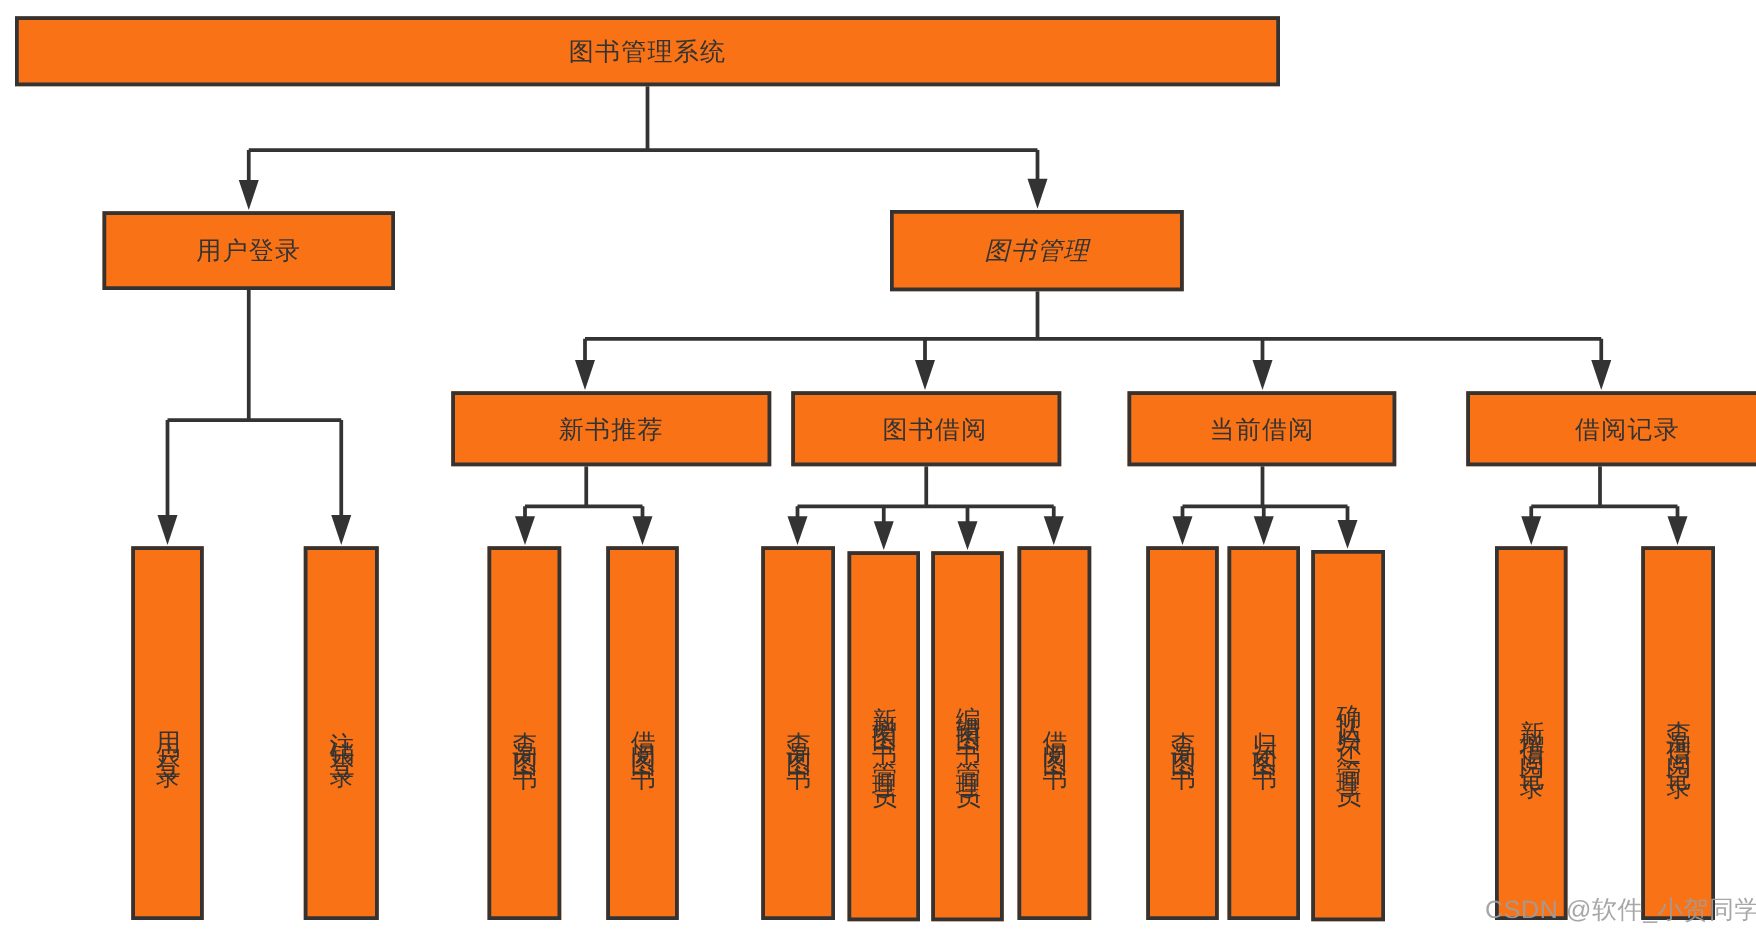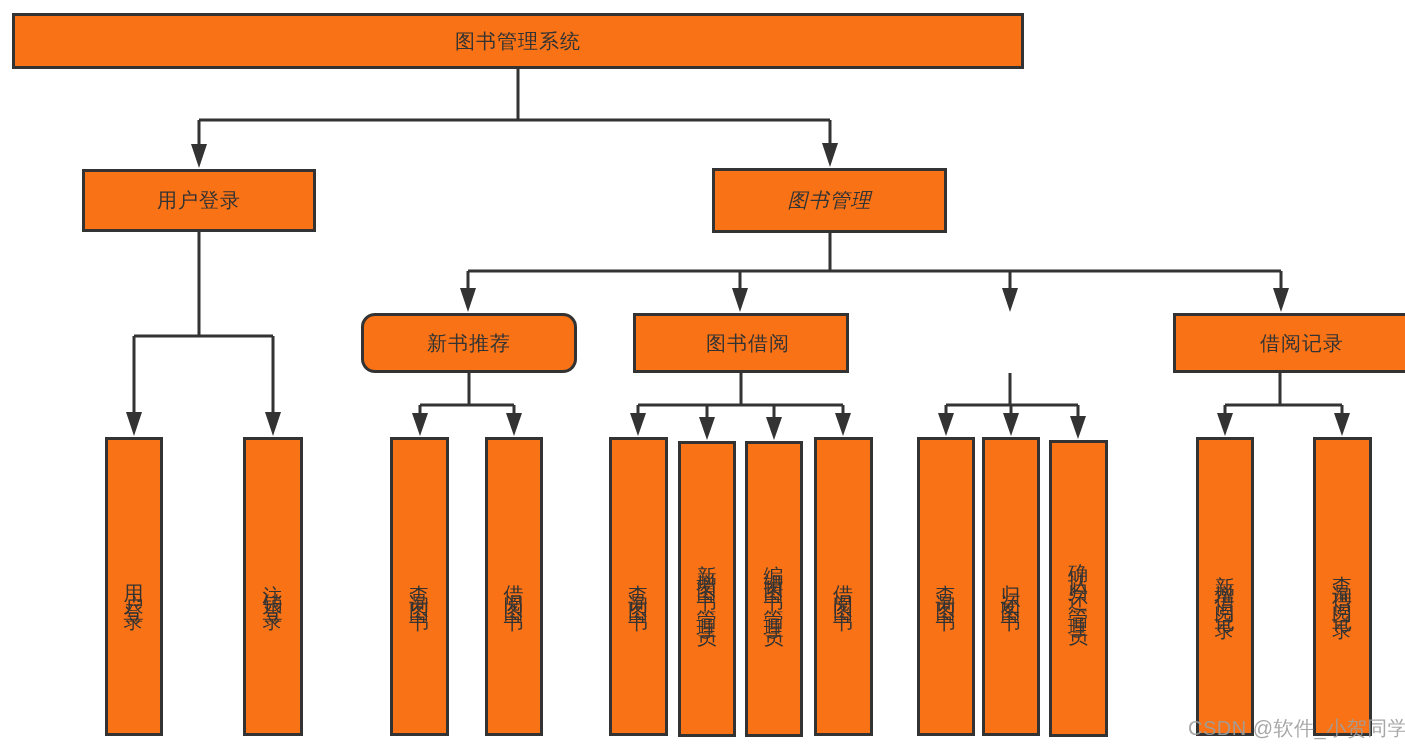"新书推荐" .n-g1 { border-radius: 14px -> none; width: 216px -> 256px }
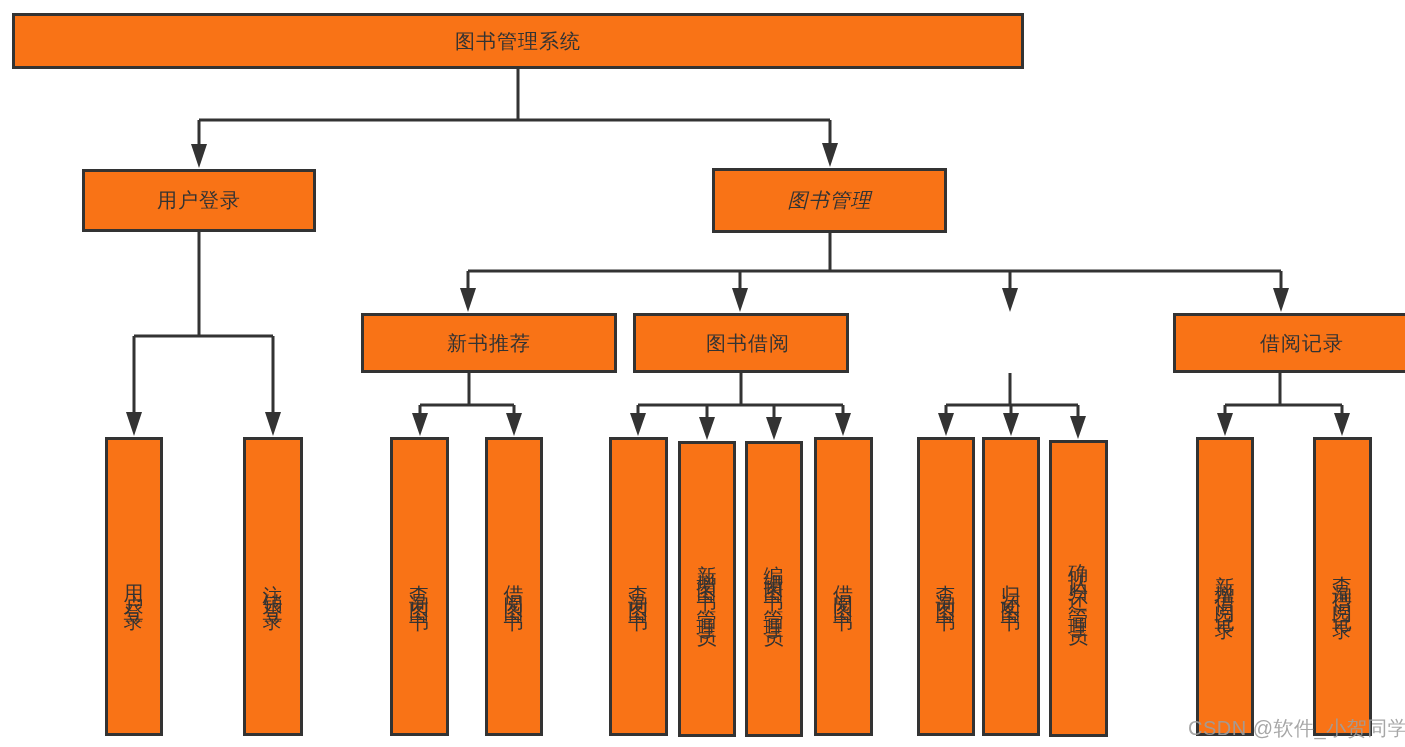"当前借阅" div.node { html: none -> <div> <span>当前借阅</span> </div> }
